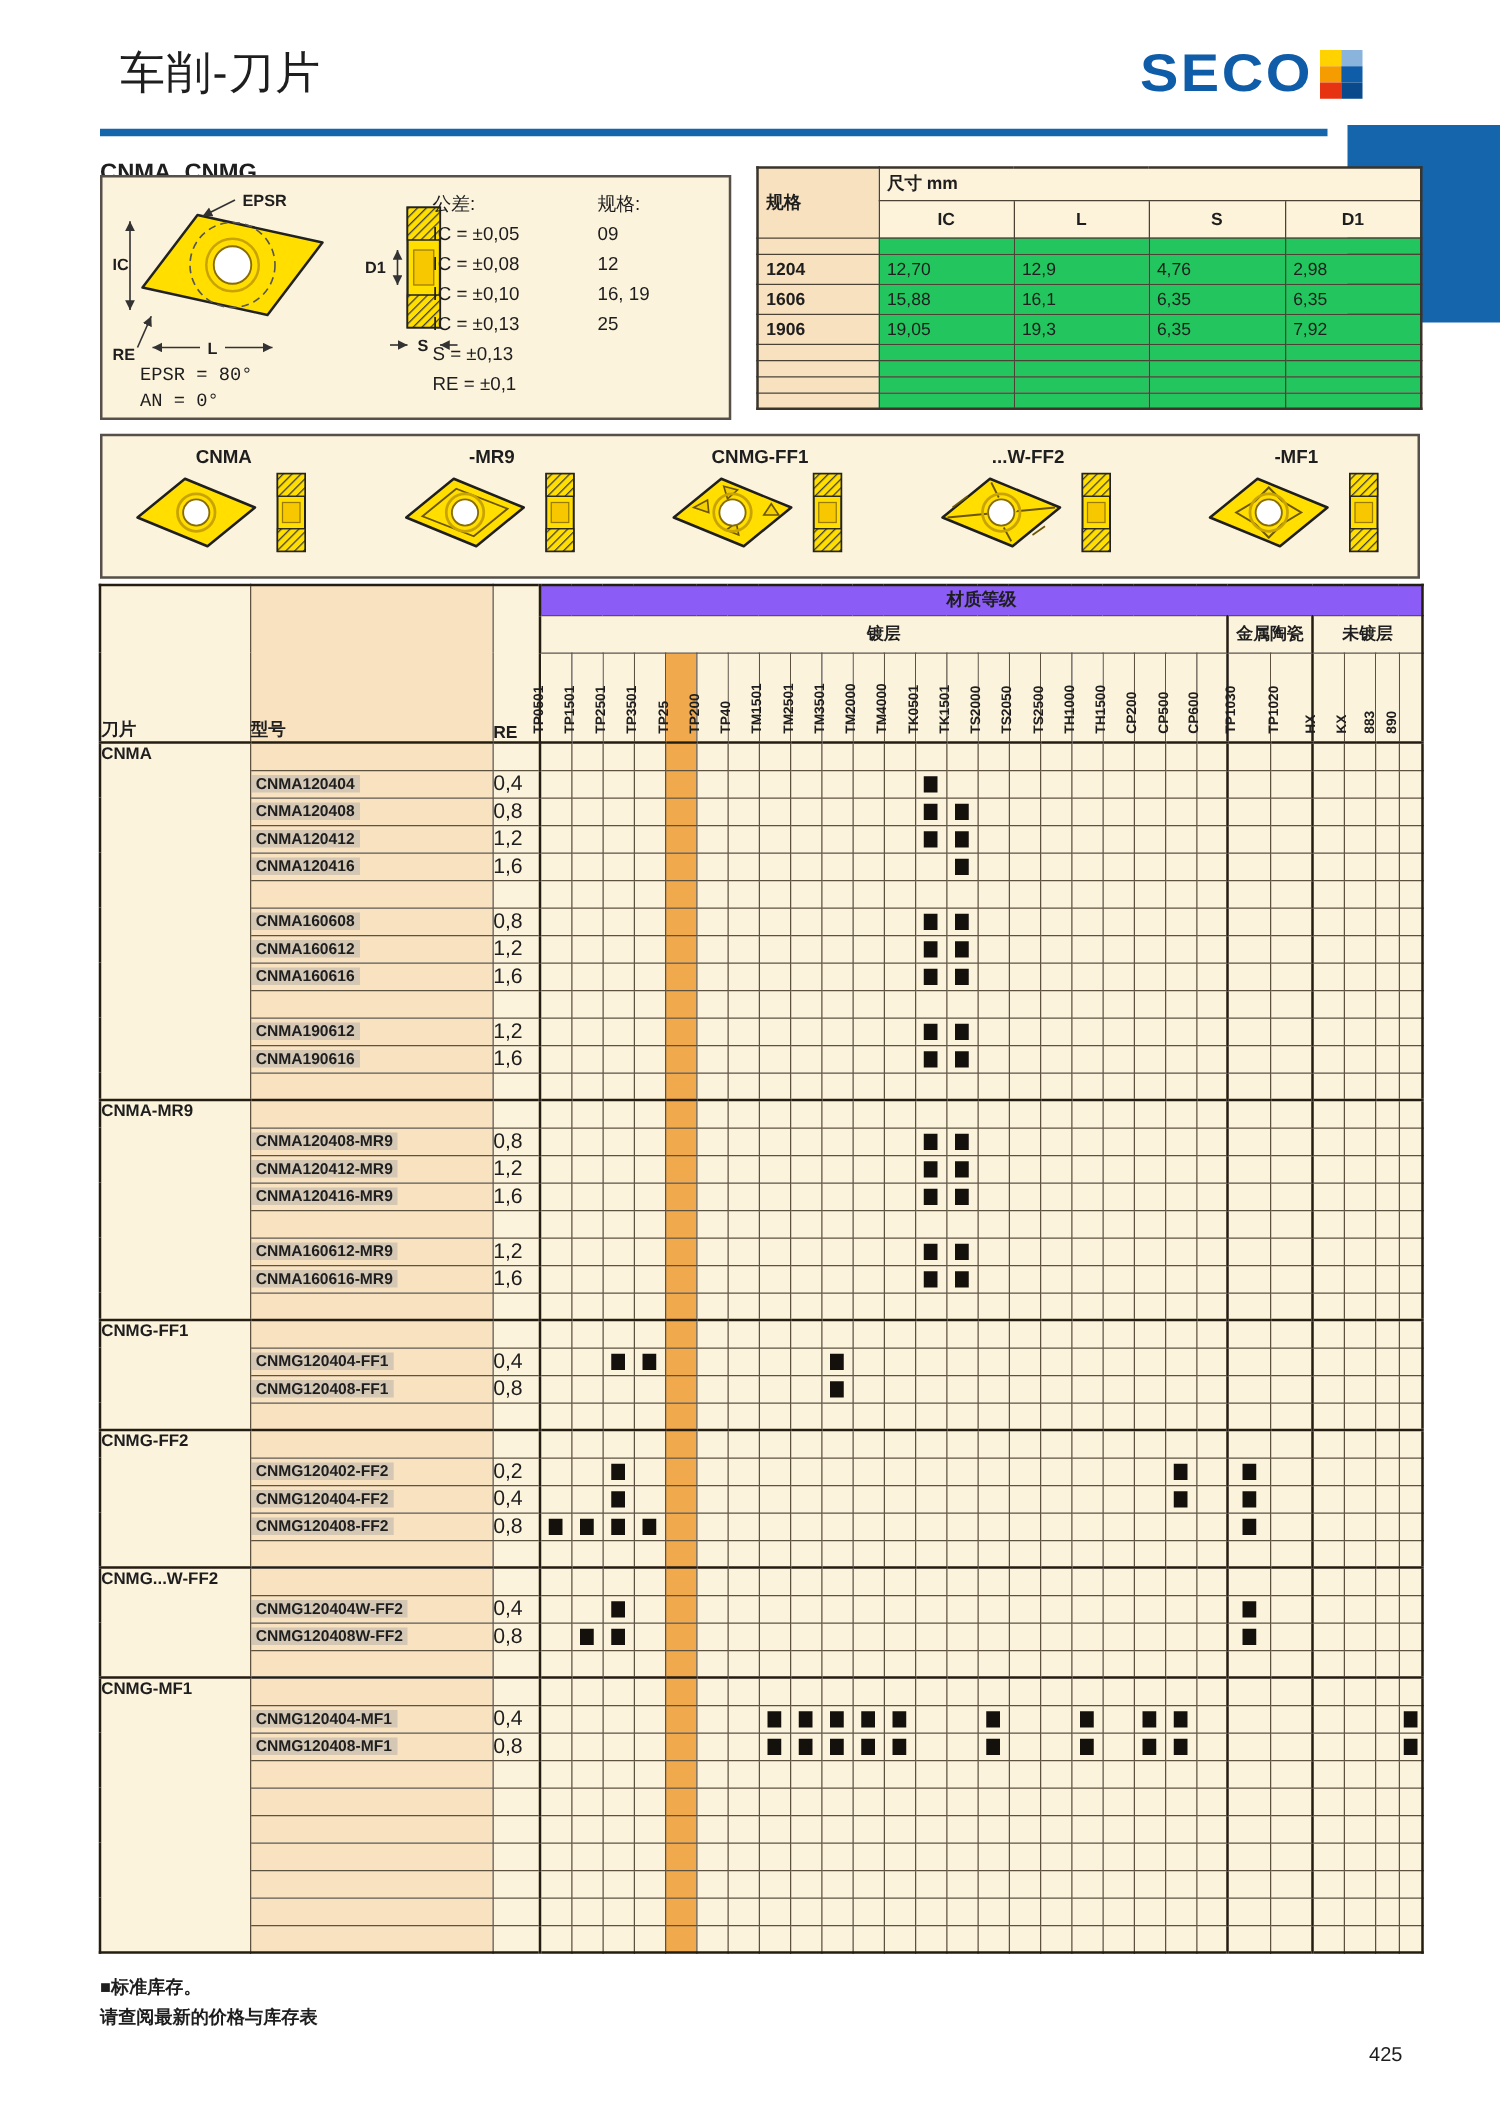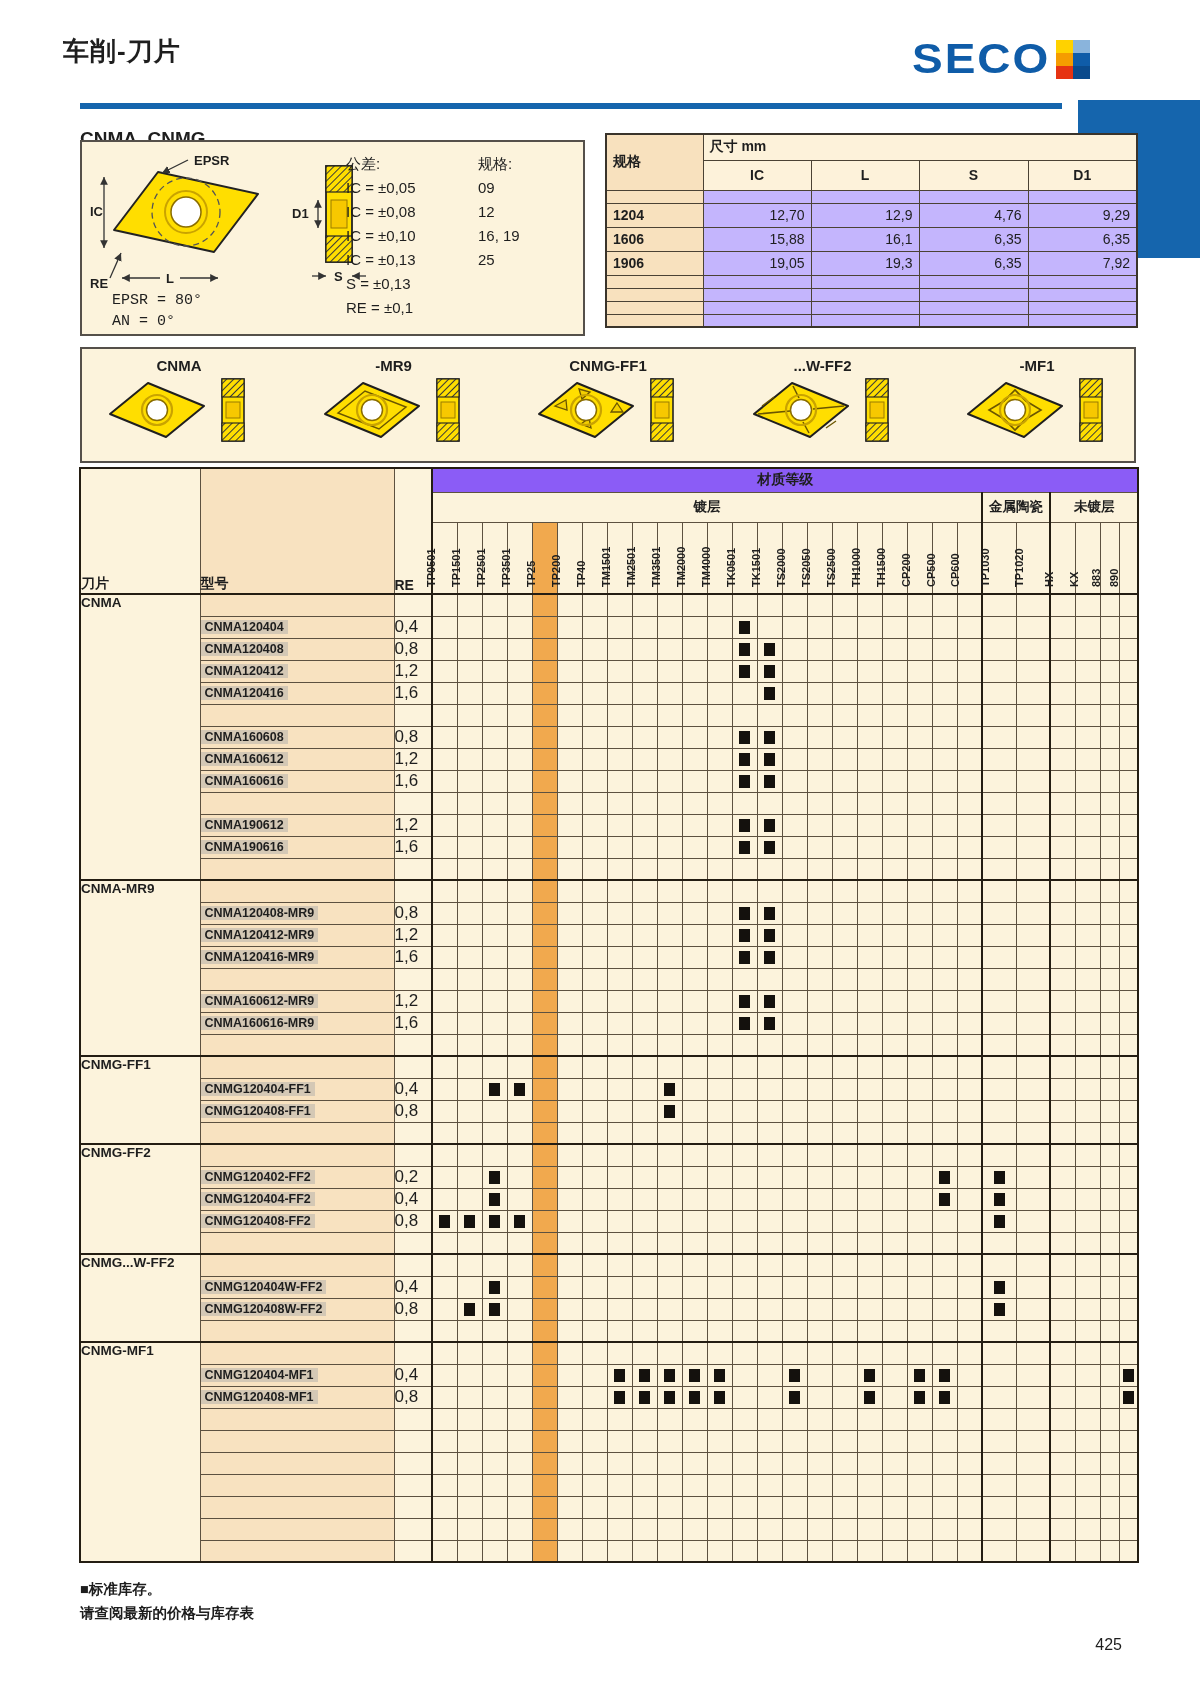"车削-刀片" .page-title { font-size: 26px -> 36px; font-weight: bold -> normal; left: 63px -> 96px }
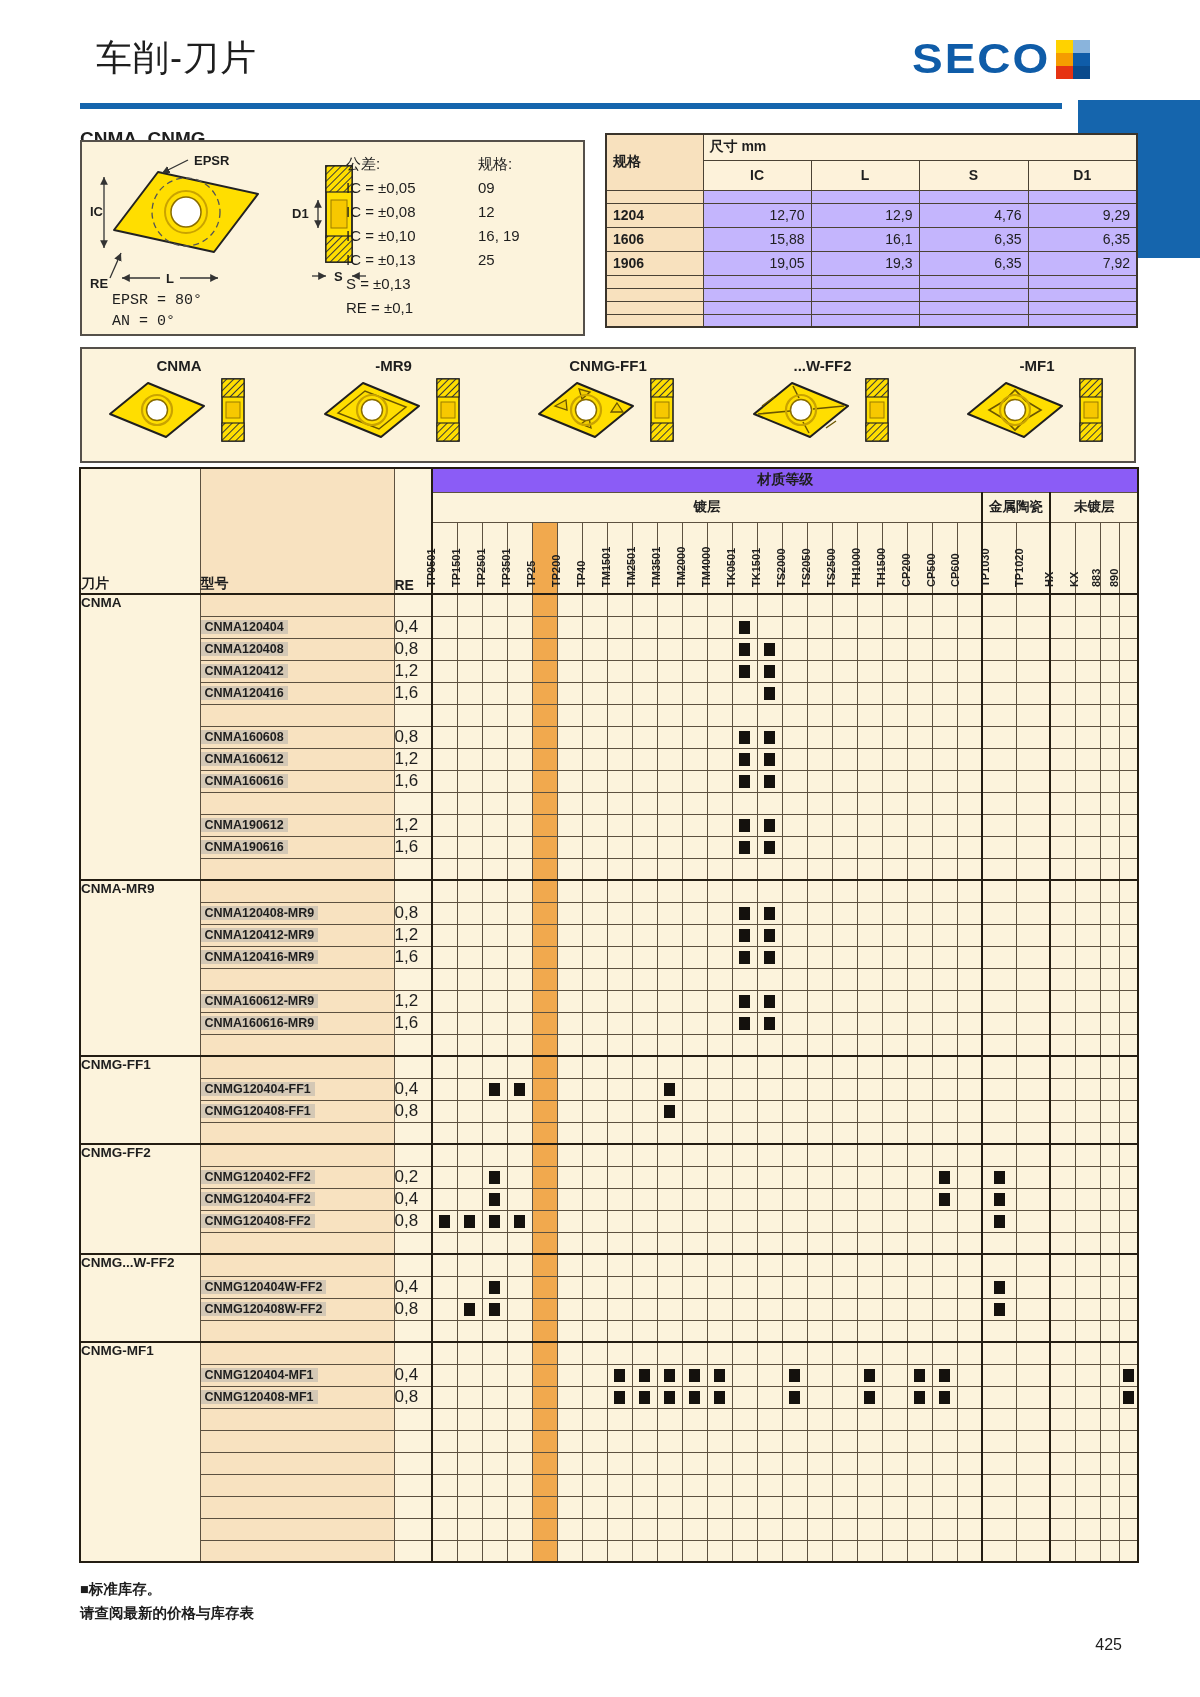"12,70" .dim-cell { background: #c4b5fd -> #22c55e; text-align: right -> left }
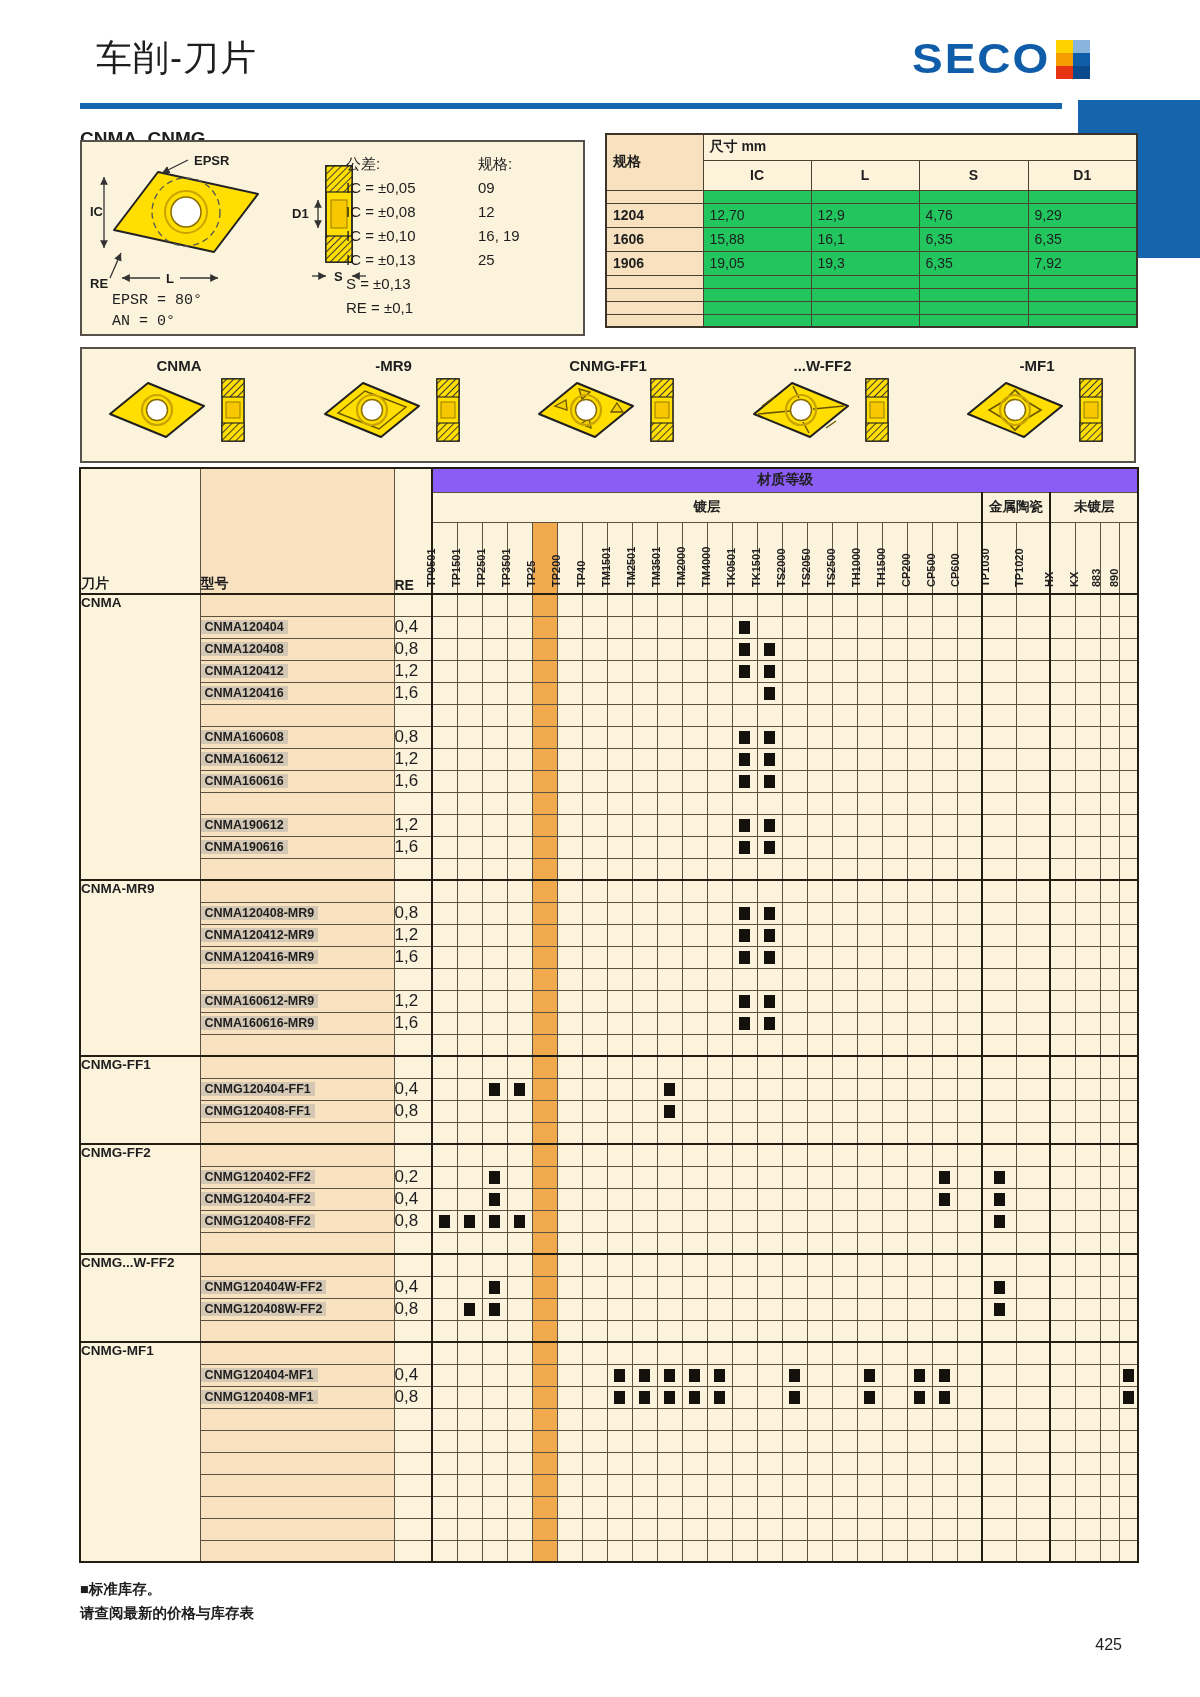"9,29" td.dim-cell { text: 9,29 -> 2,98 }
